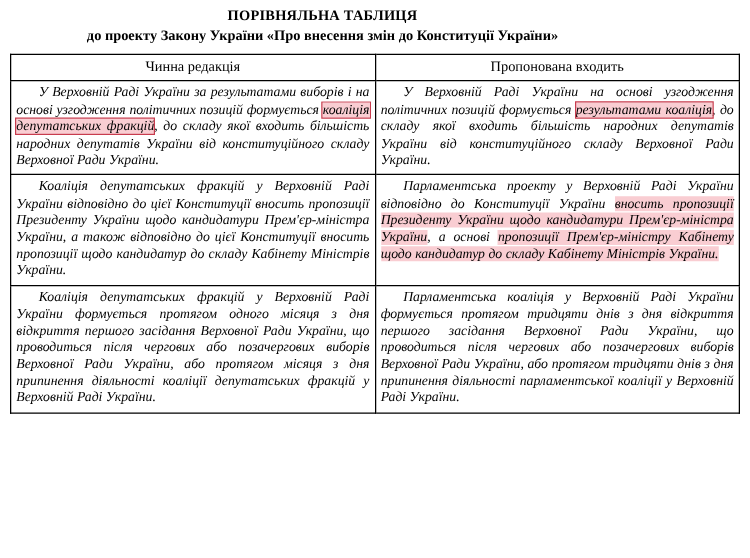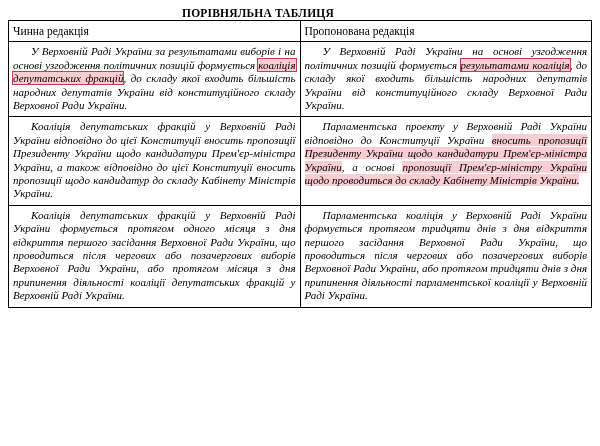"до проекту Закону України «Про" div.doc-subtitle { html: none -> <div>до проекту Закону України «Про внесення змін до Конституції України»</div> }
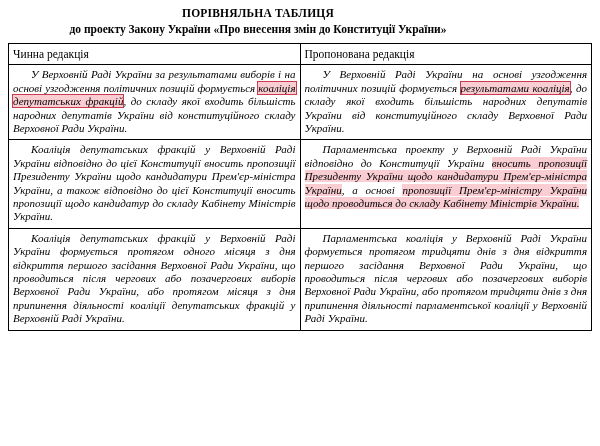"Чинна редакція" table.cmp th { text-align: left -> center }
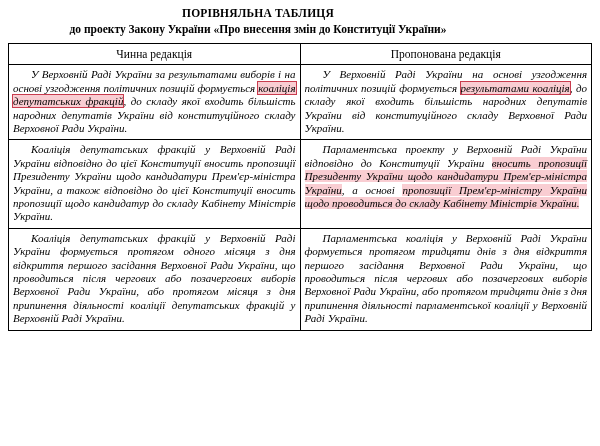"Пропонована редакція" th { text: редакція -> входить }
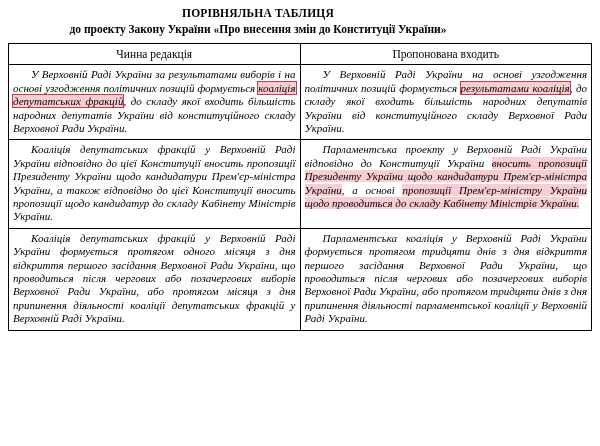"пропозиції Прем'єр-міністру України щодо" span.hl-plain { text: України щодо проводиться -> Кабінету щодо кандидатур }
